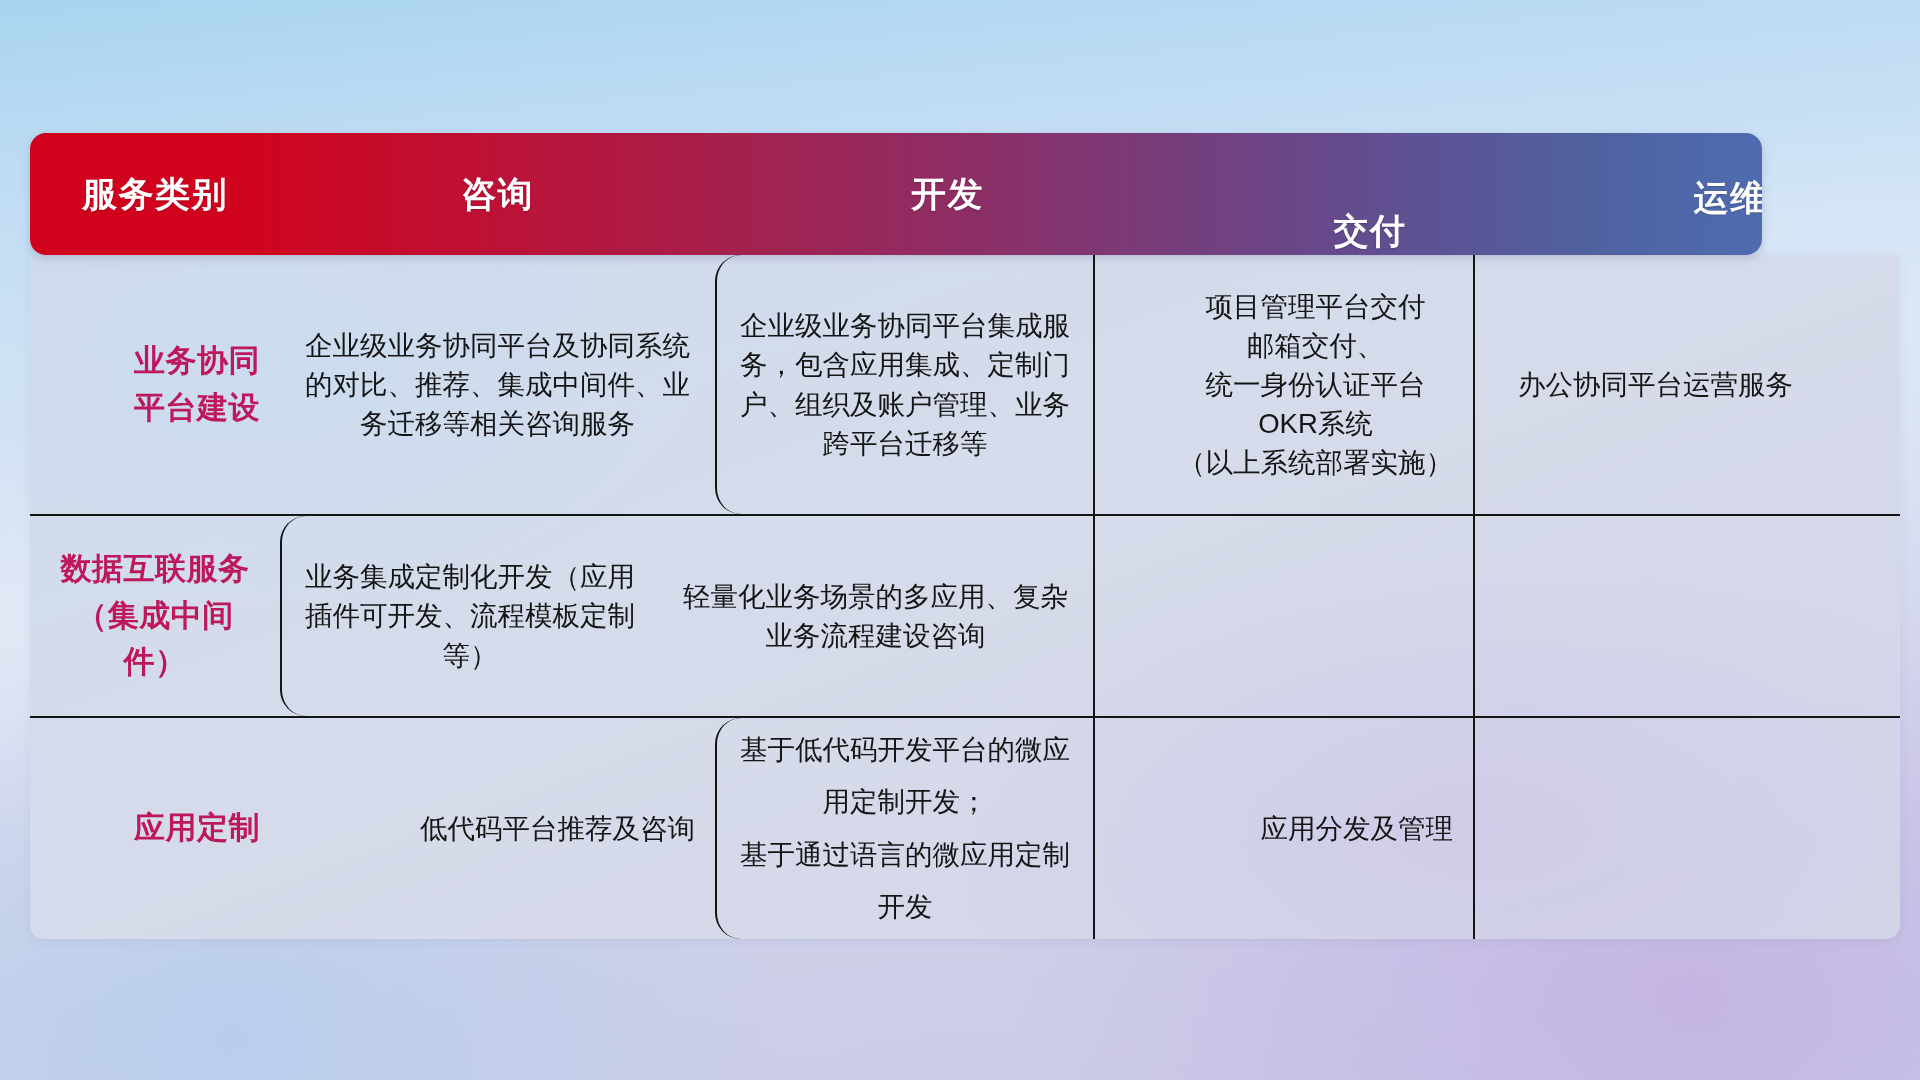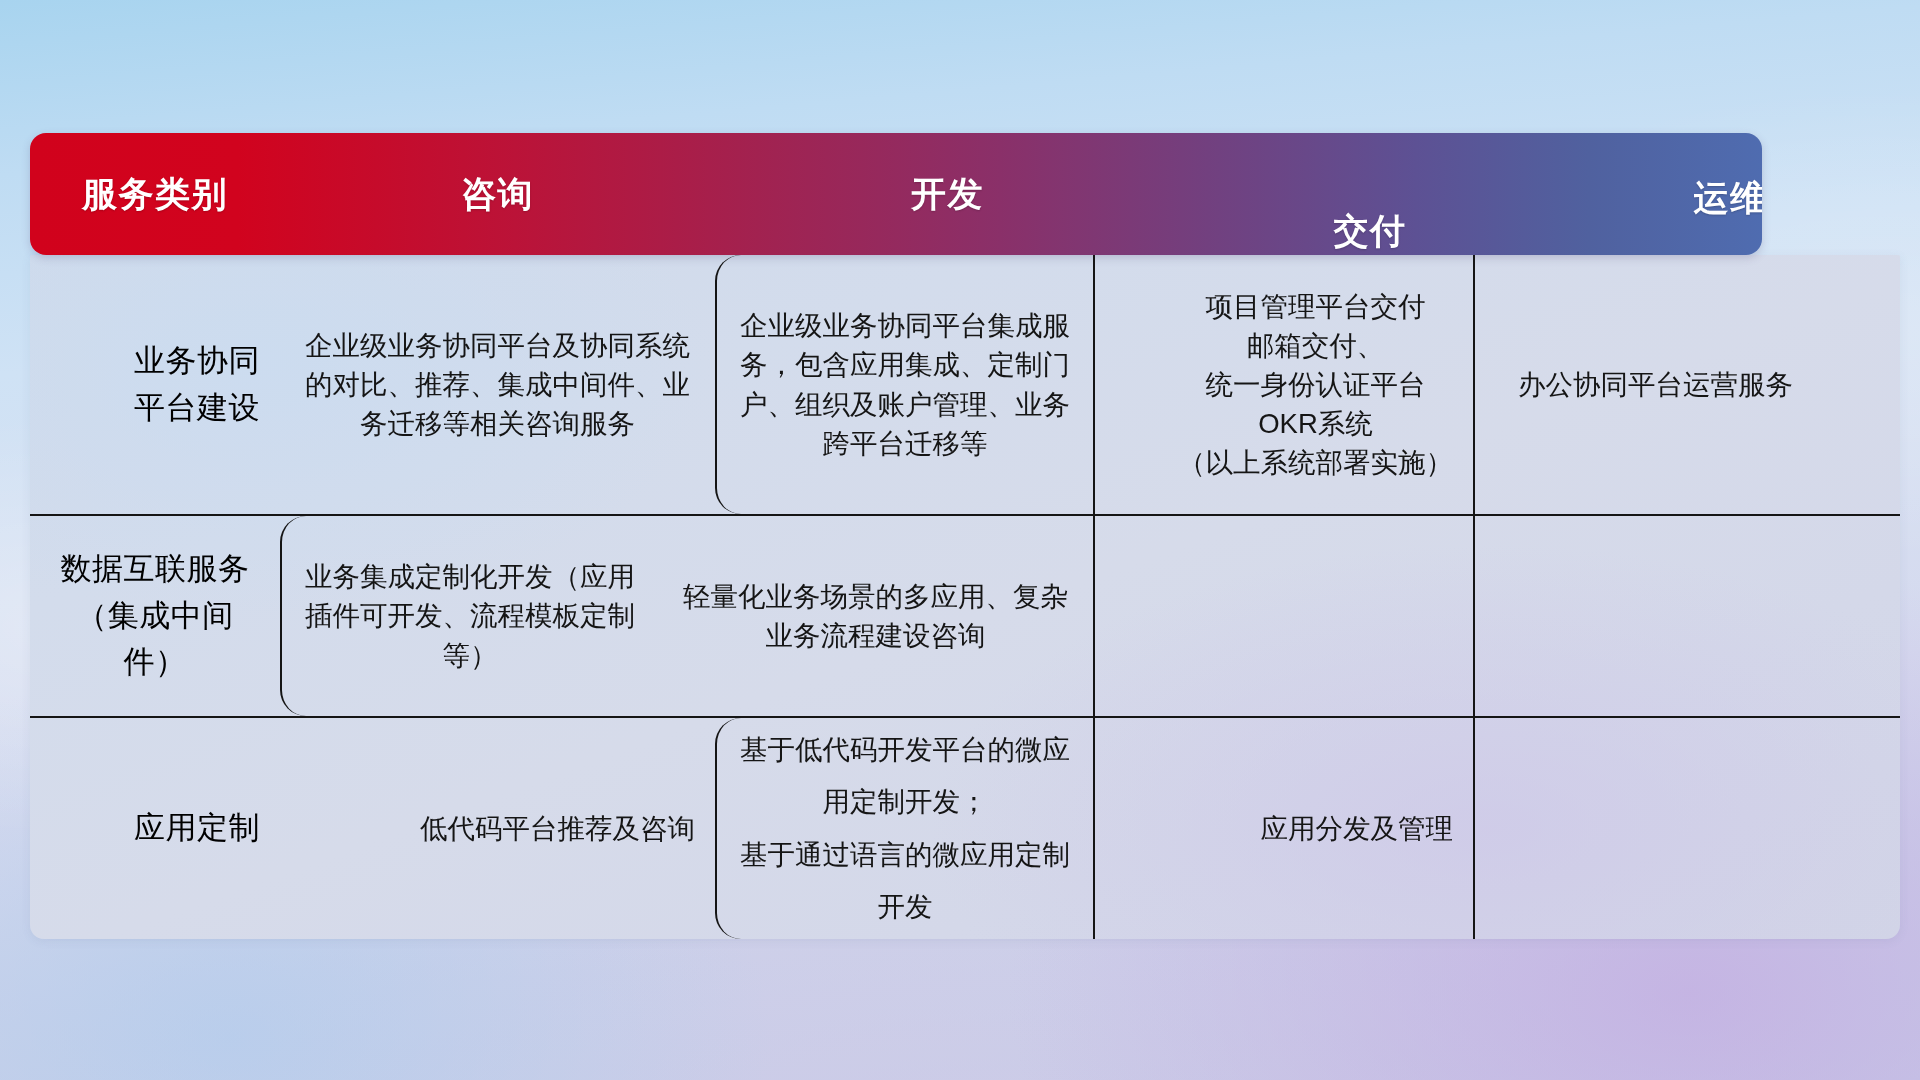"业务协同" .cell.cat { color: #000000 -> #be185d; font-weight: normal -> bold }
